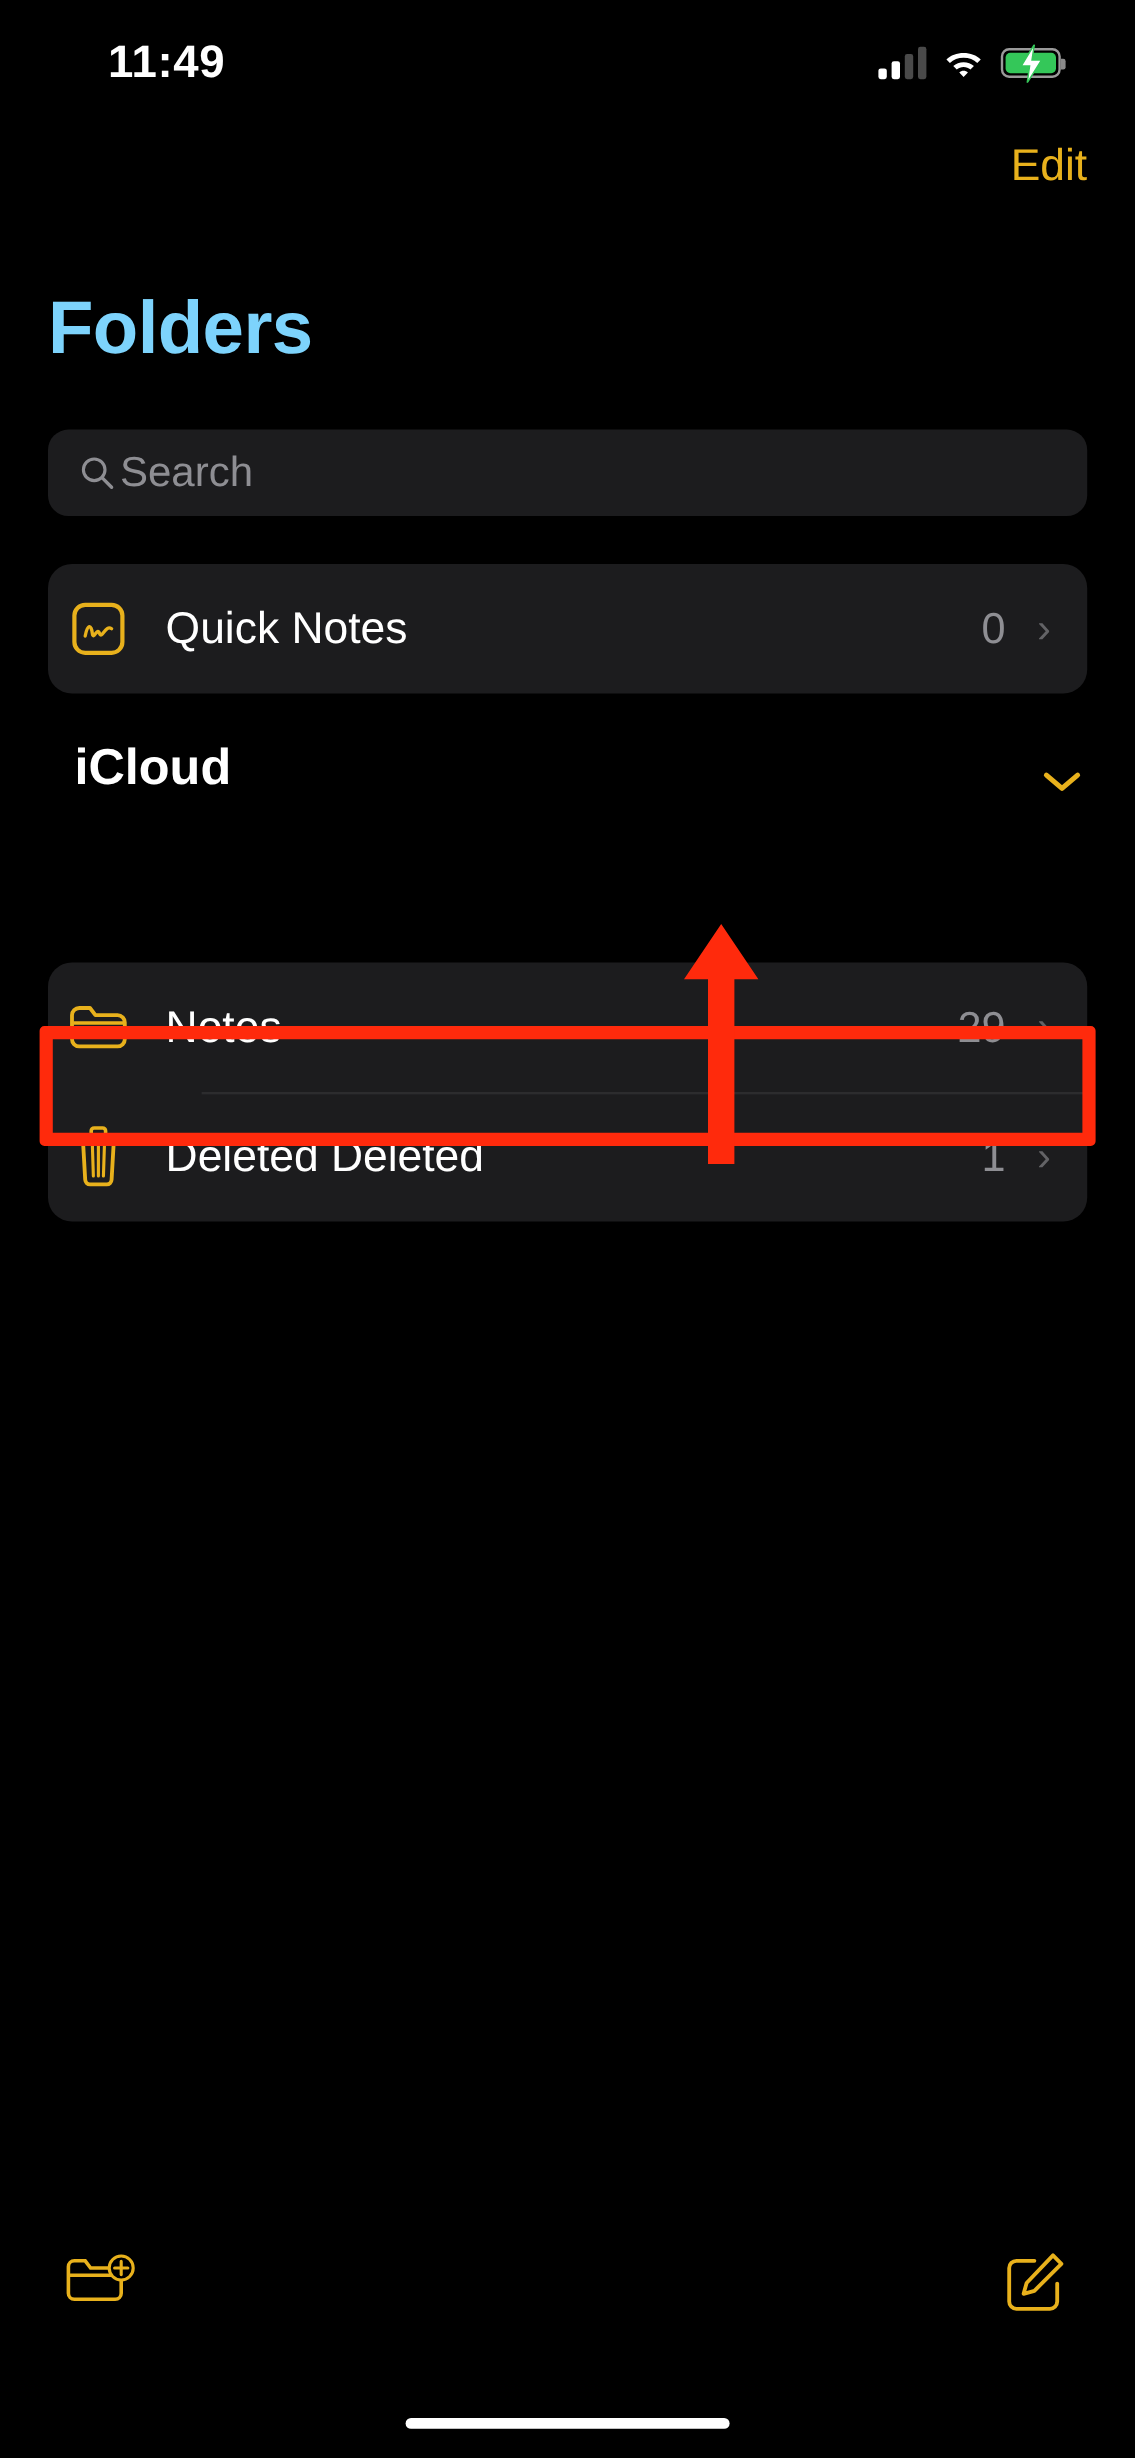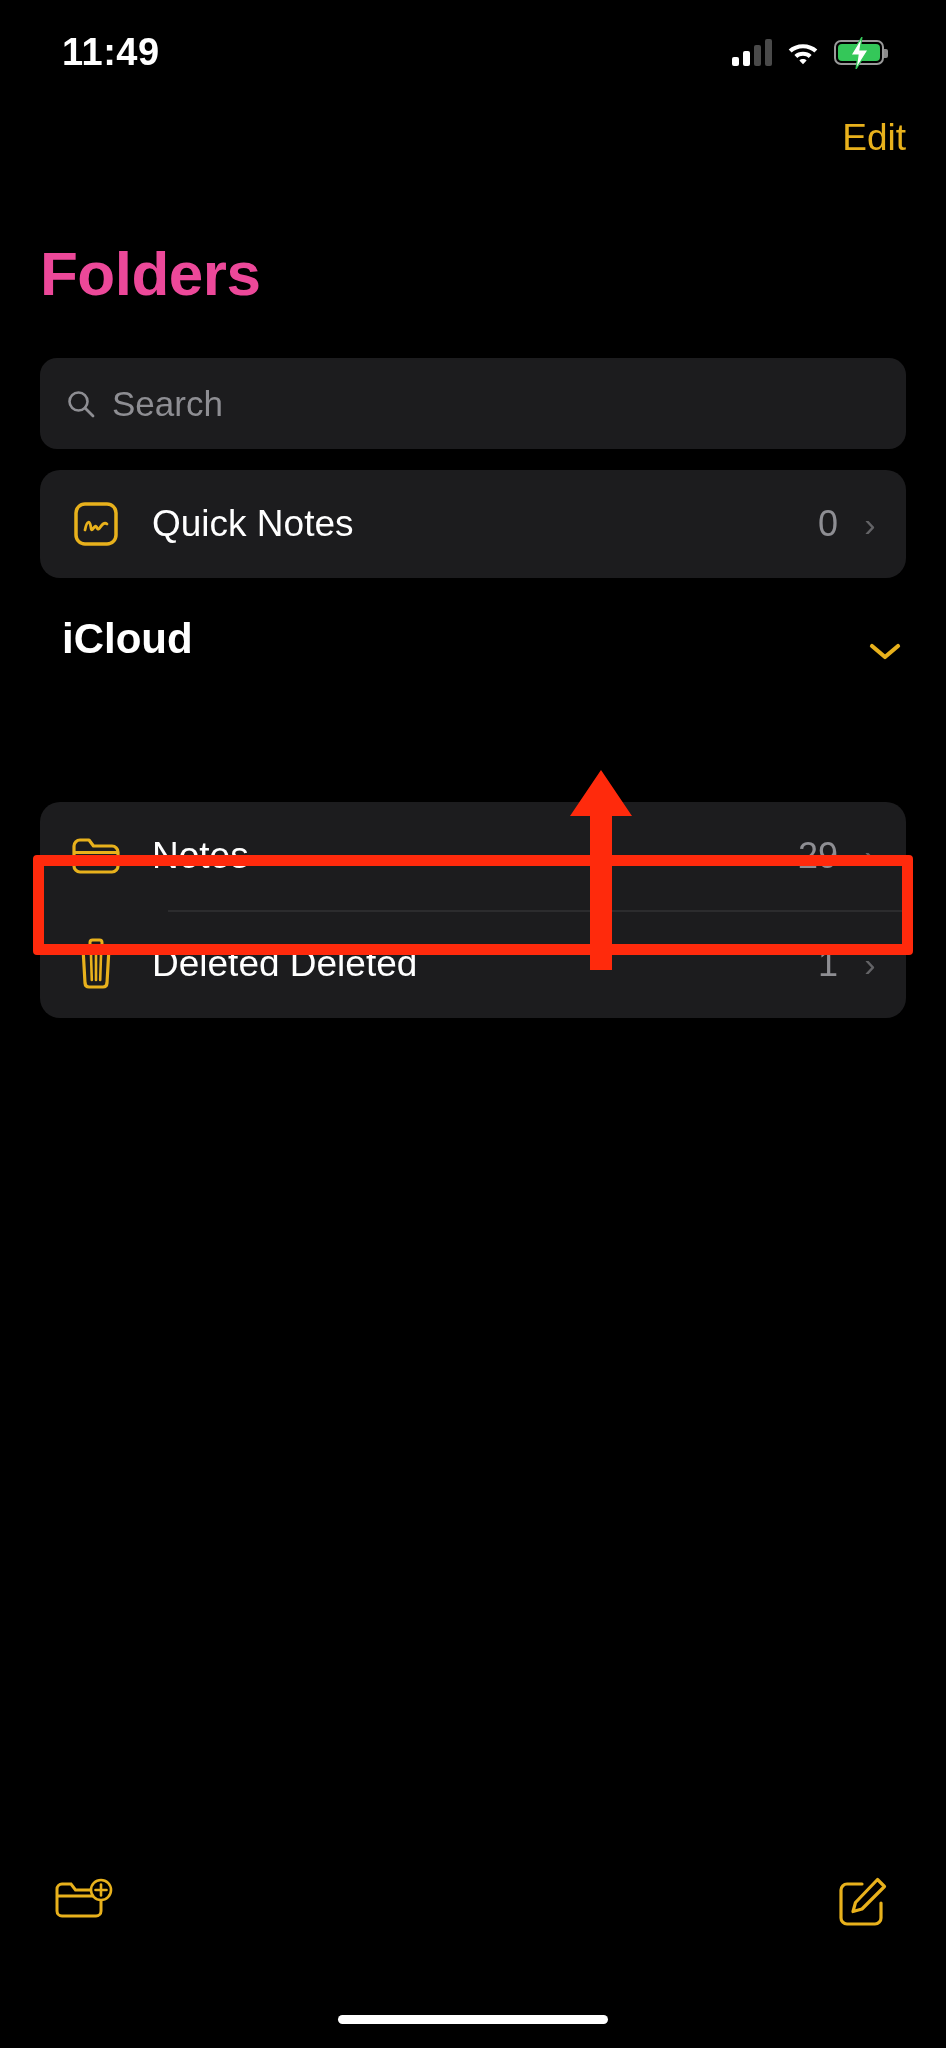"11:49" .statusbar { padding: 0 62px 0 62px -> 0 62px 0 90px }
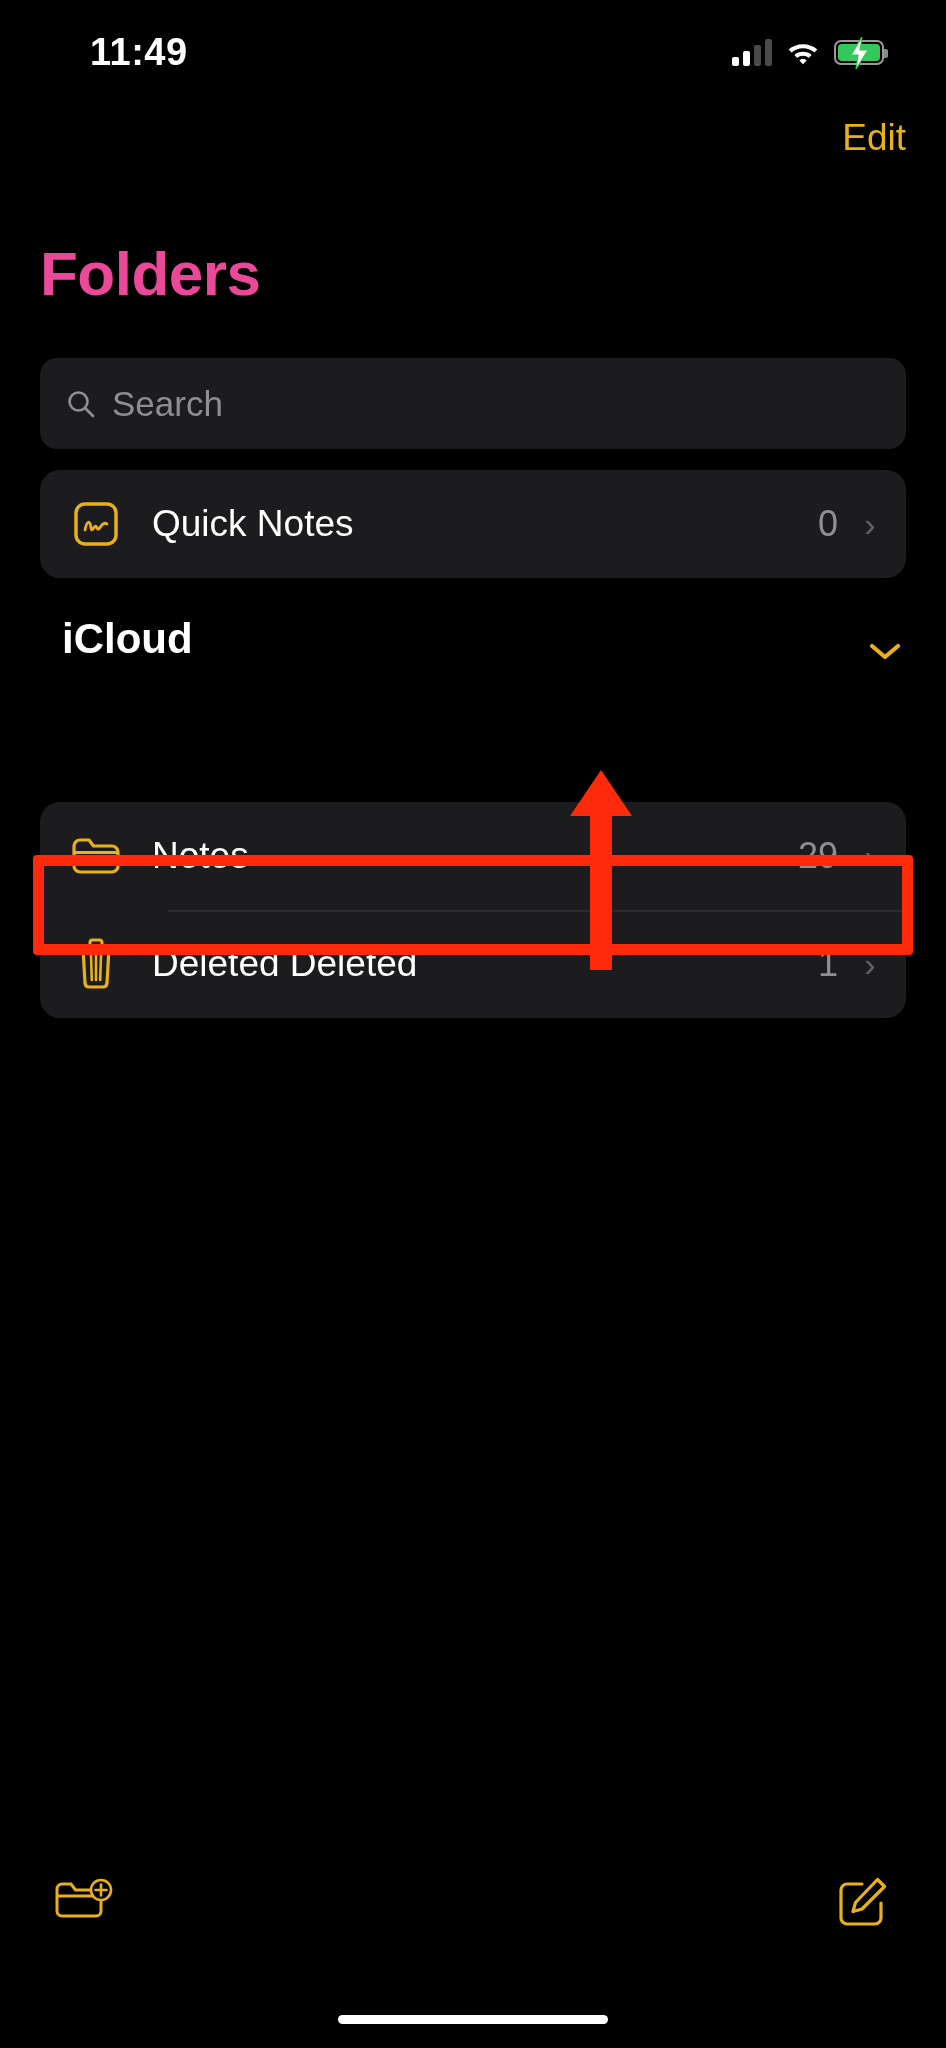"Folders" .large-title { color: #ec4899 -> #7dd3fc }
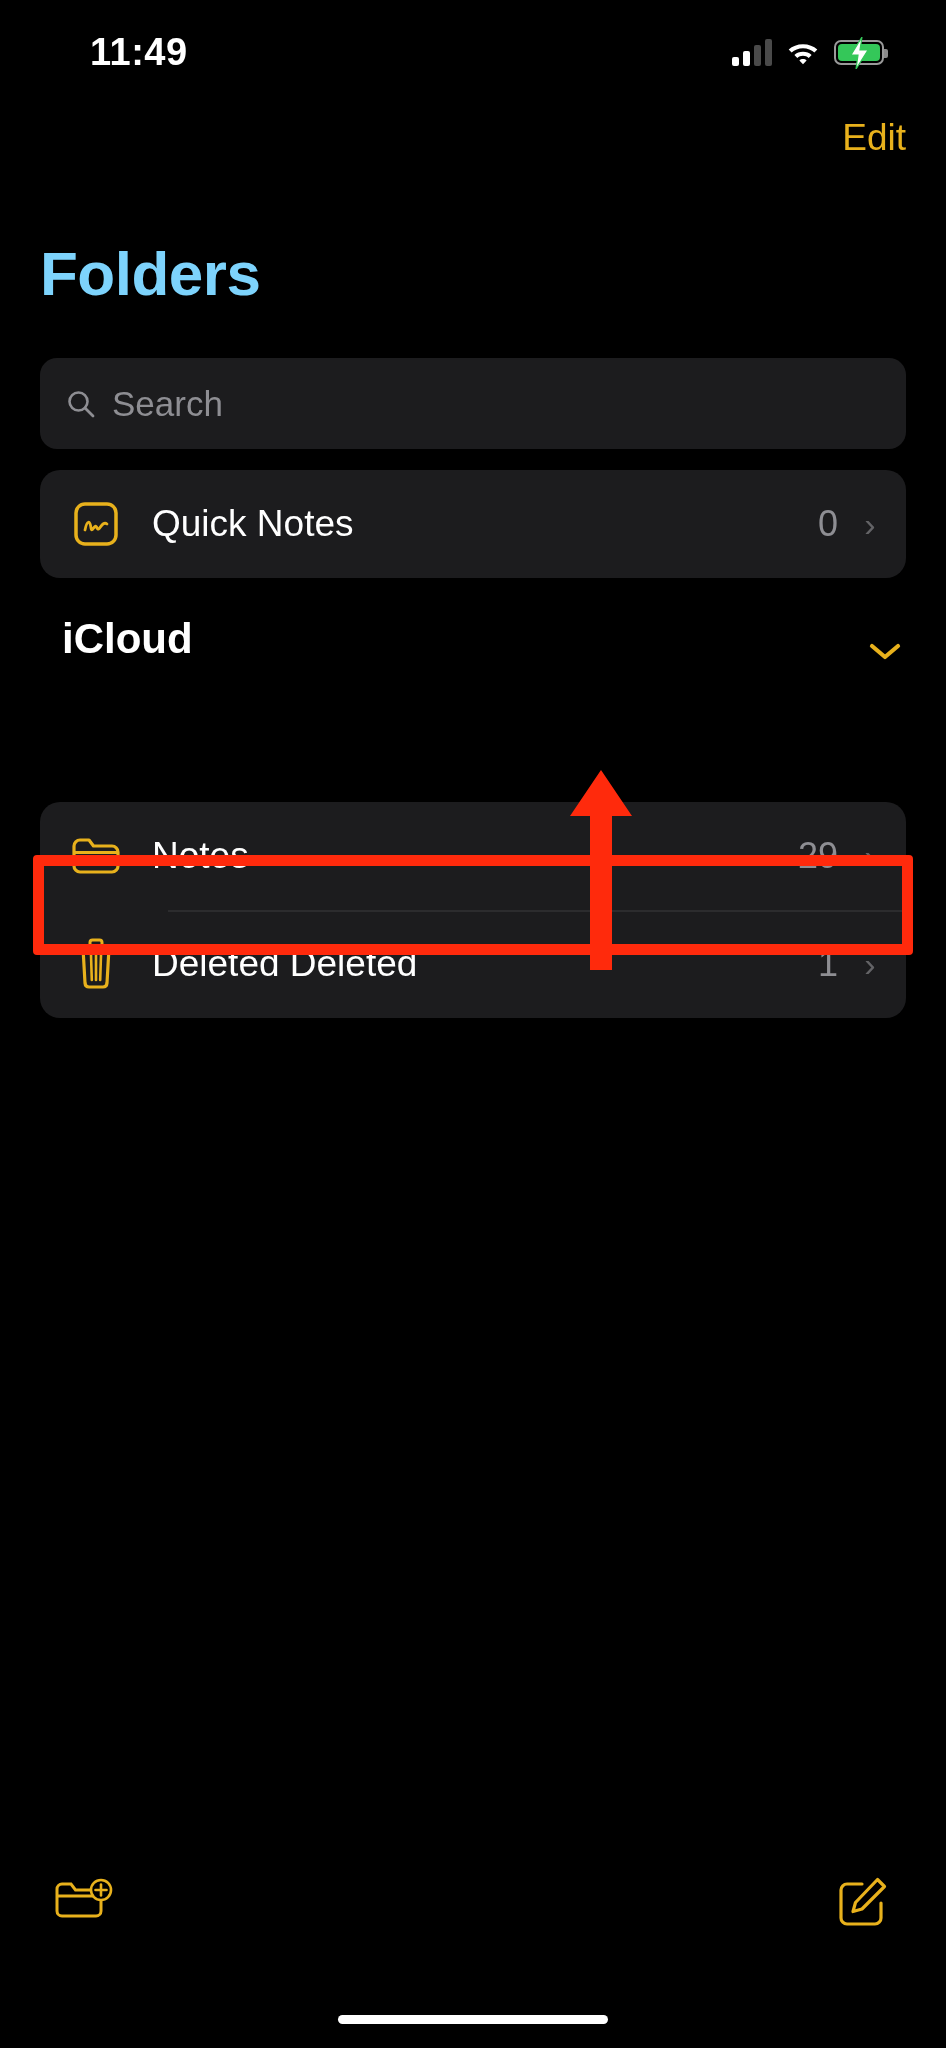"Search" .searchbar { gap: 16px -> 4px; height: 91px -> 72px }
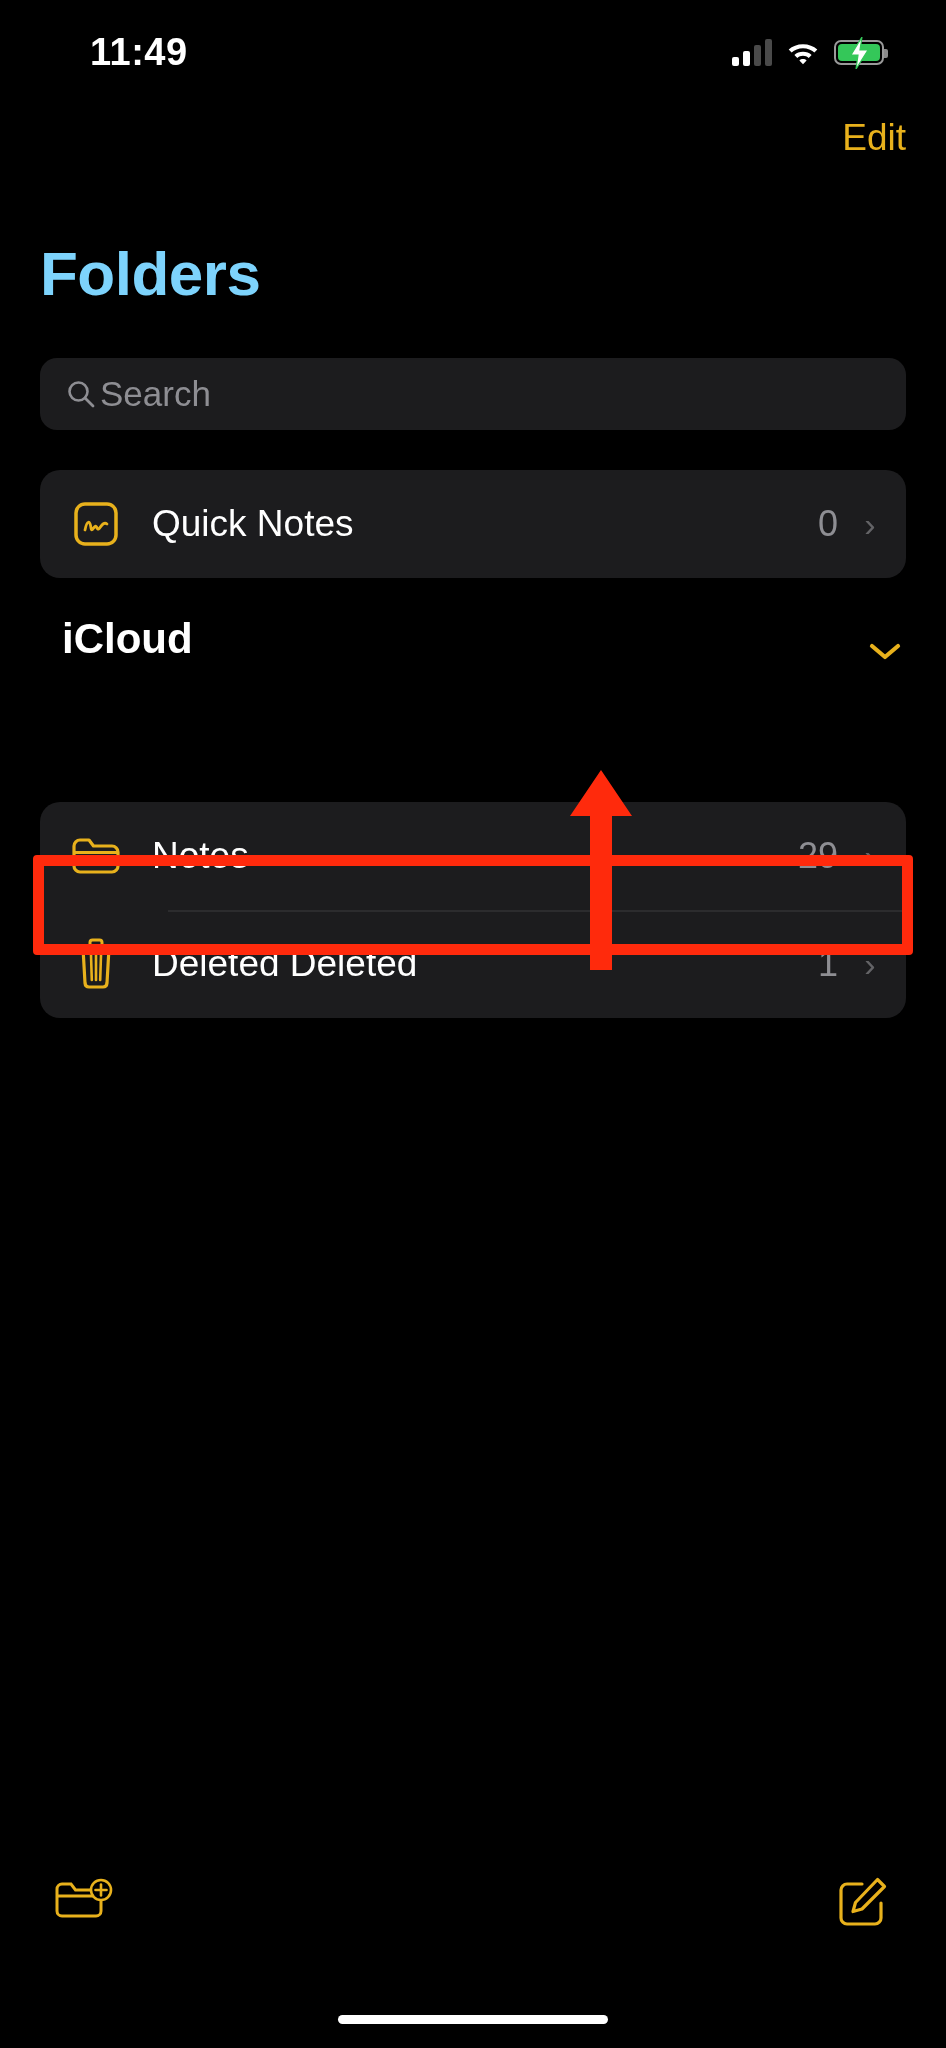"Quick Notes" .row { padding: 0 26px 0 26px -> 0 26px 0 12px }
